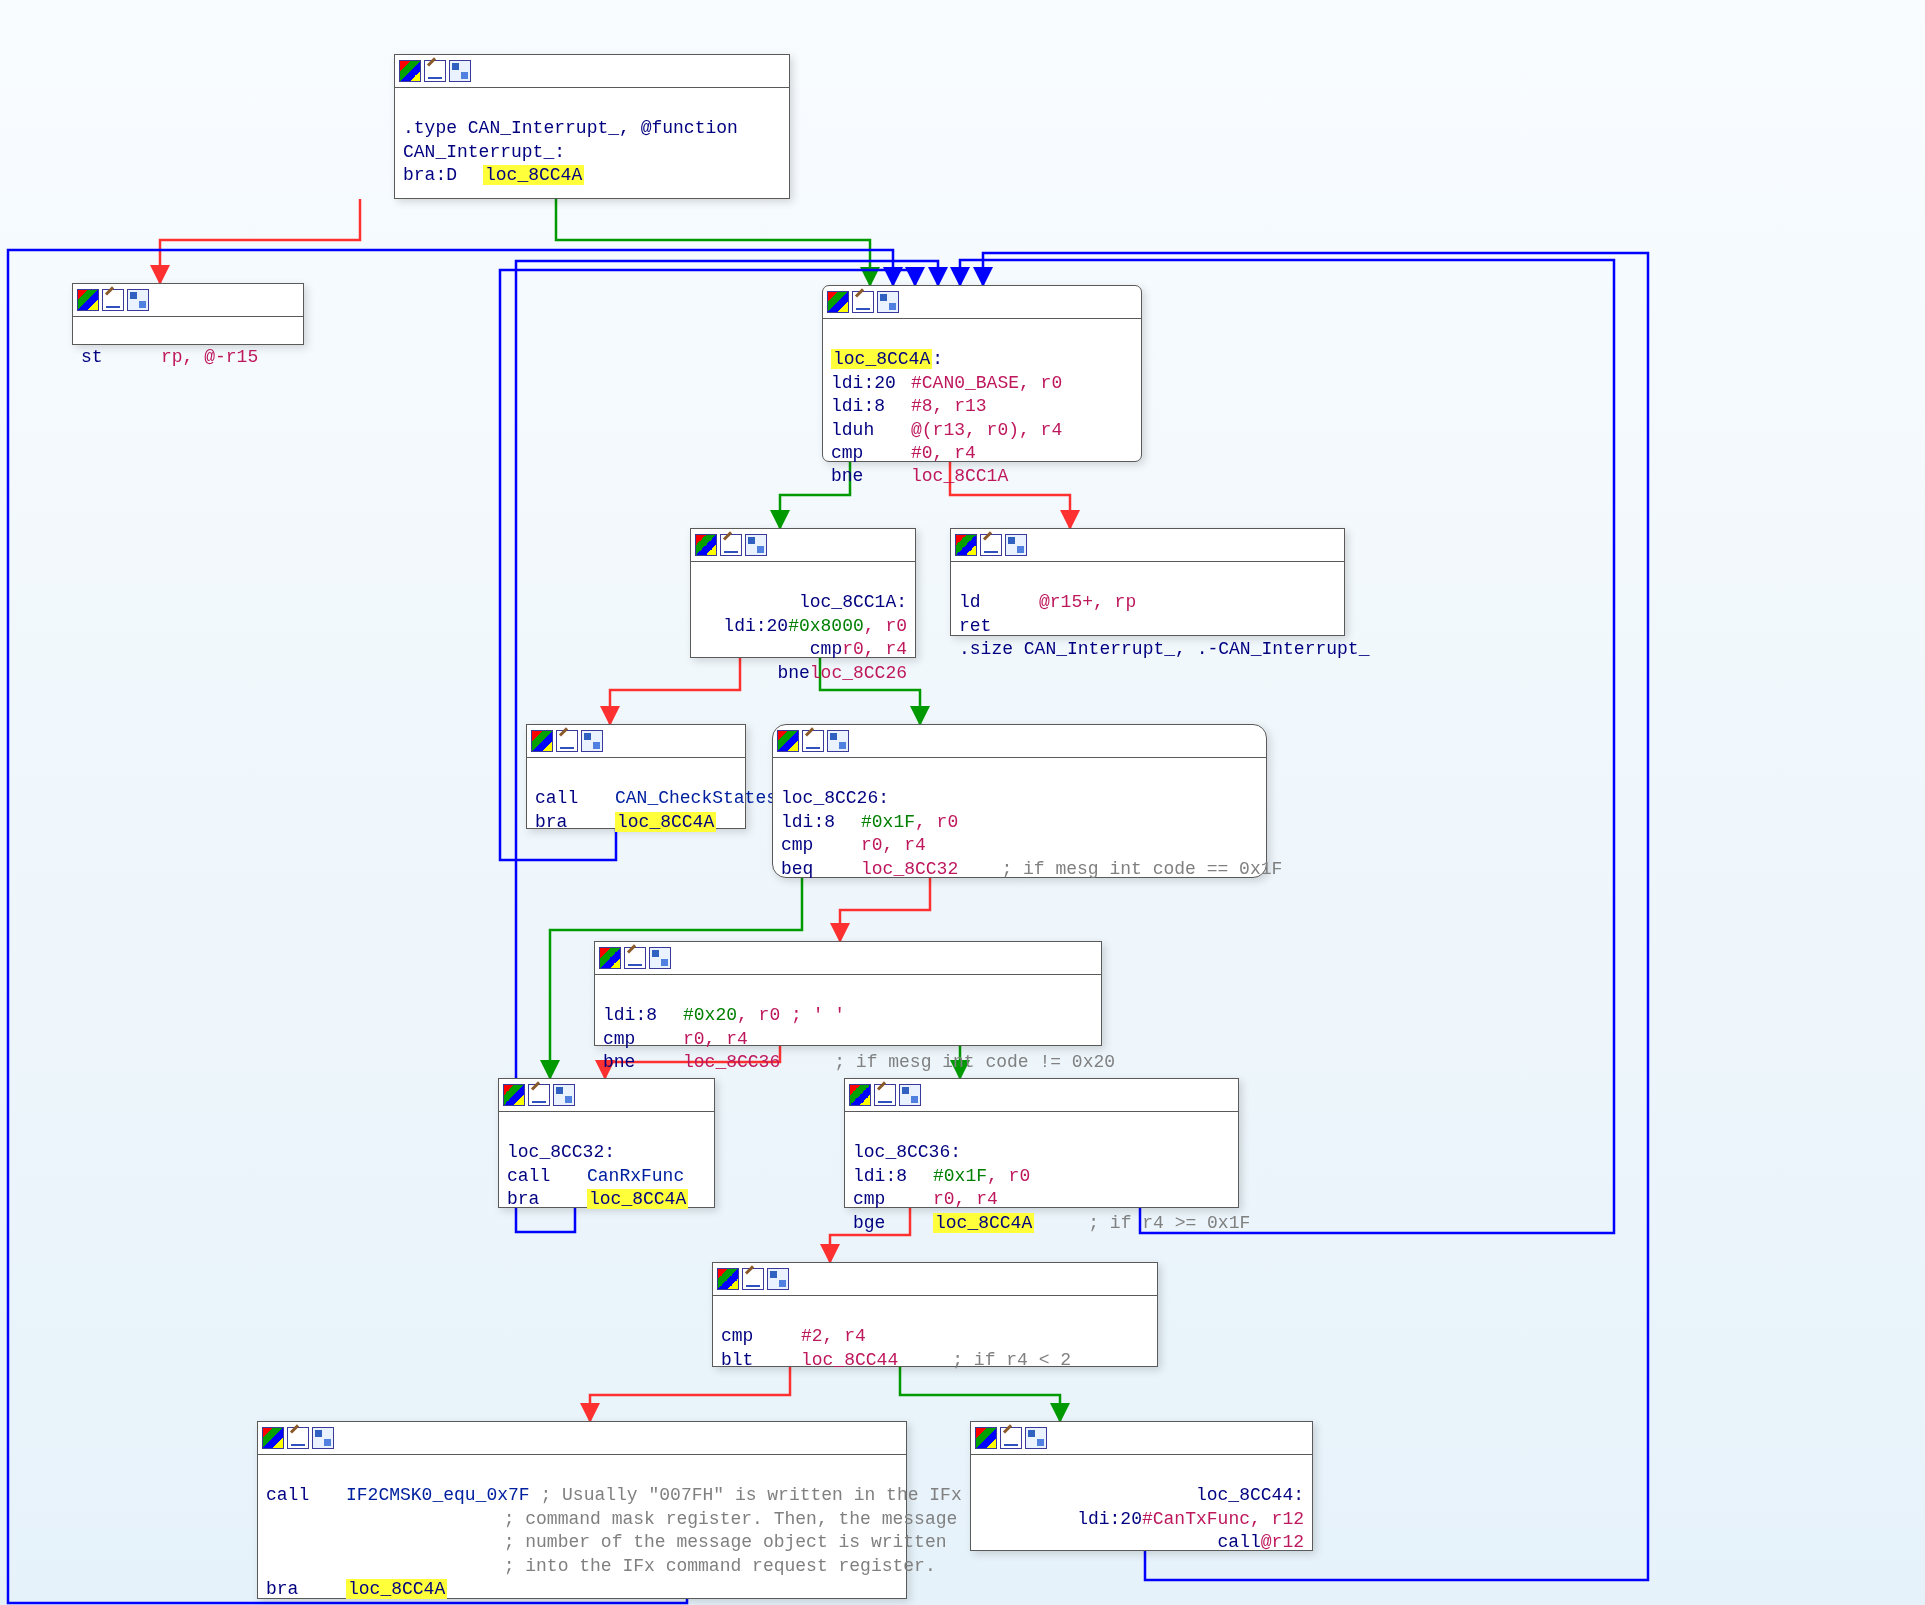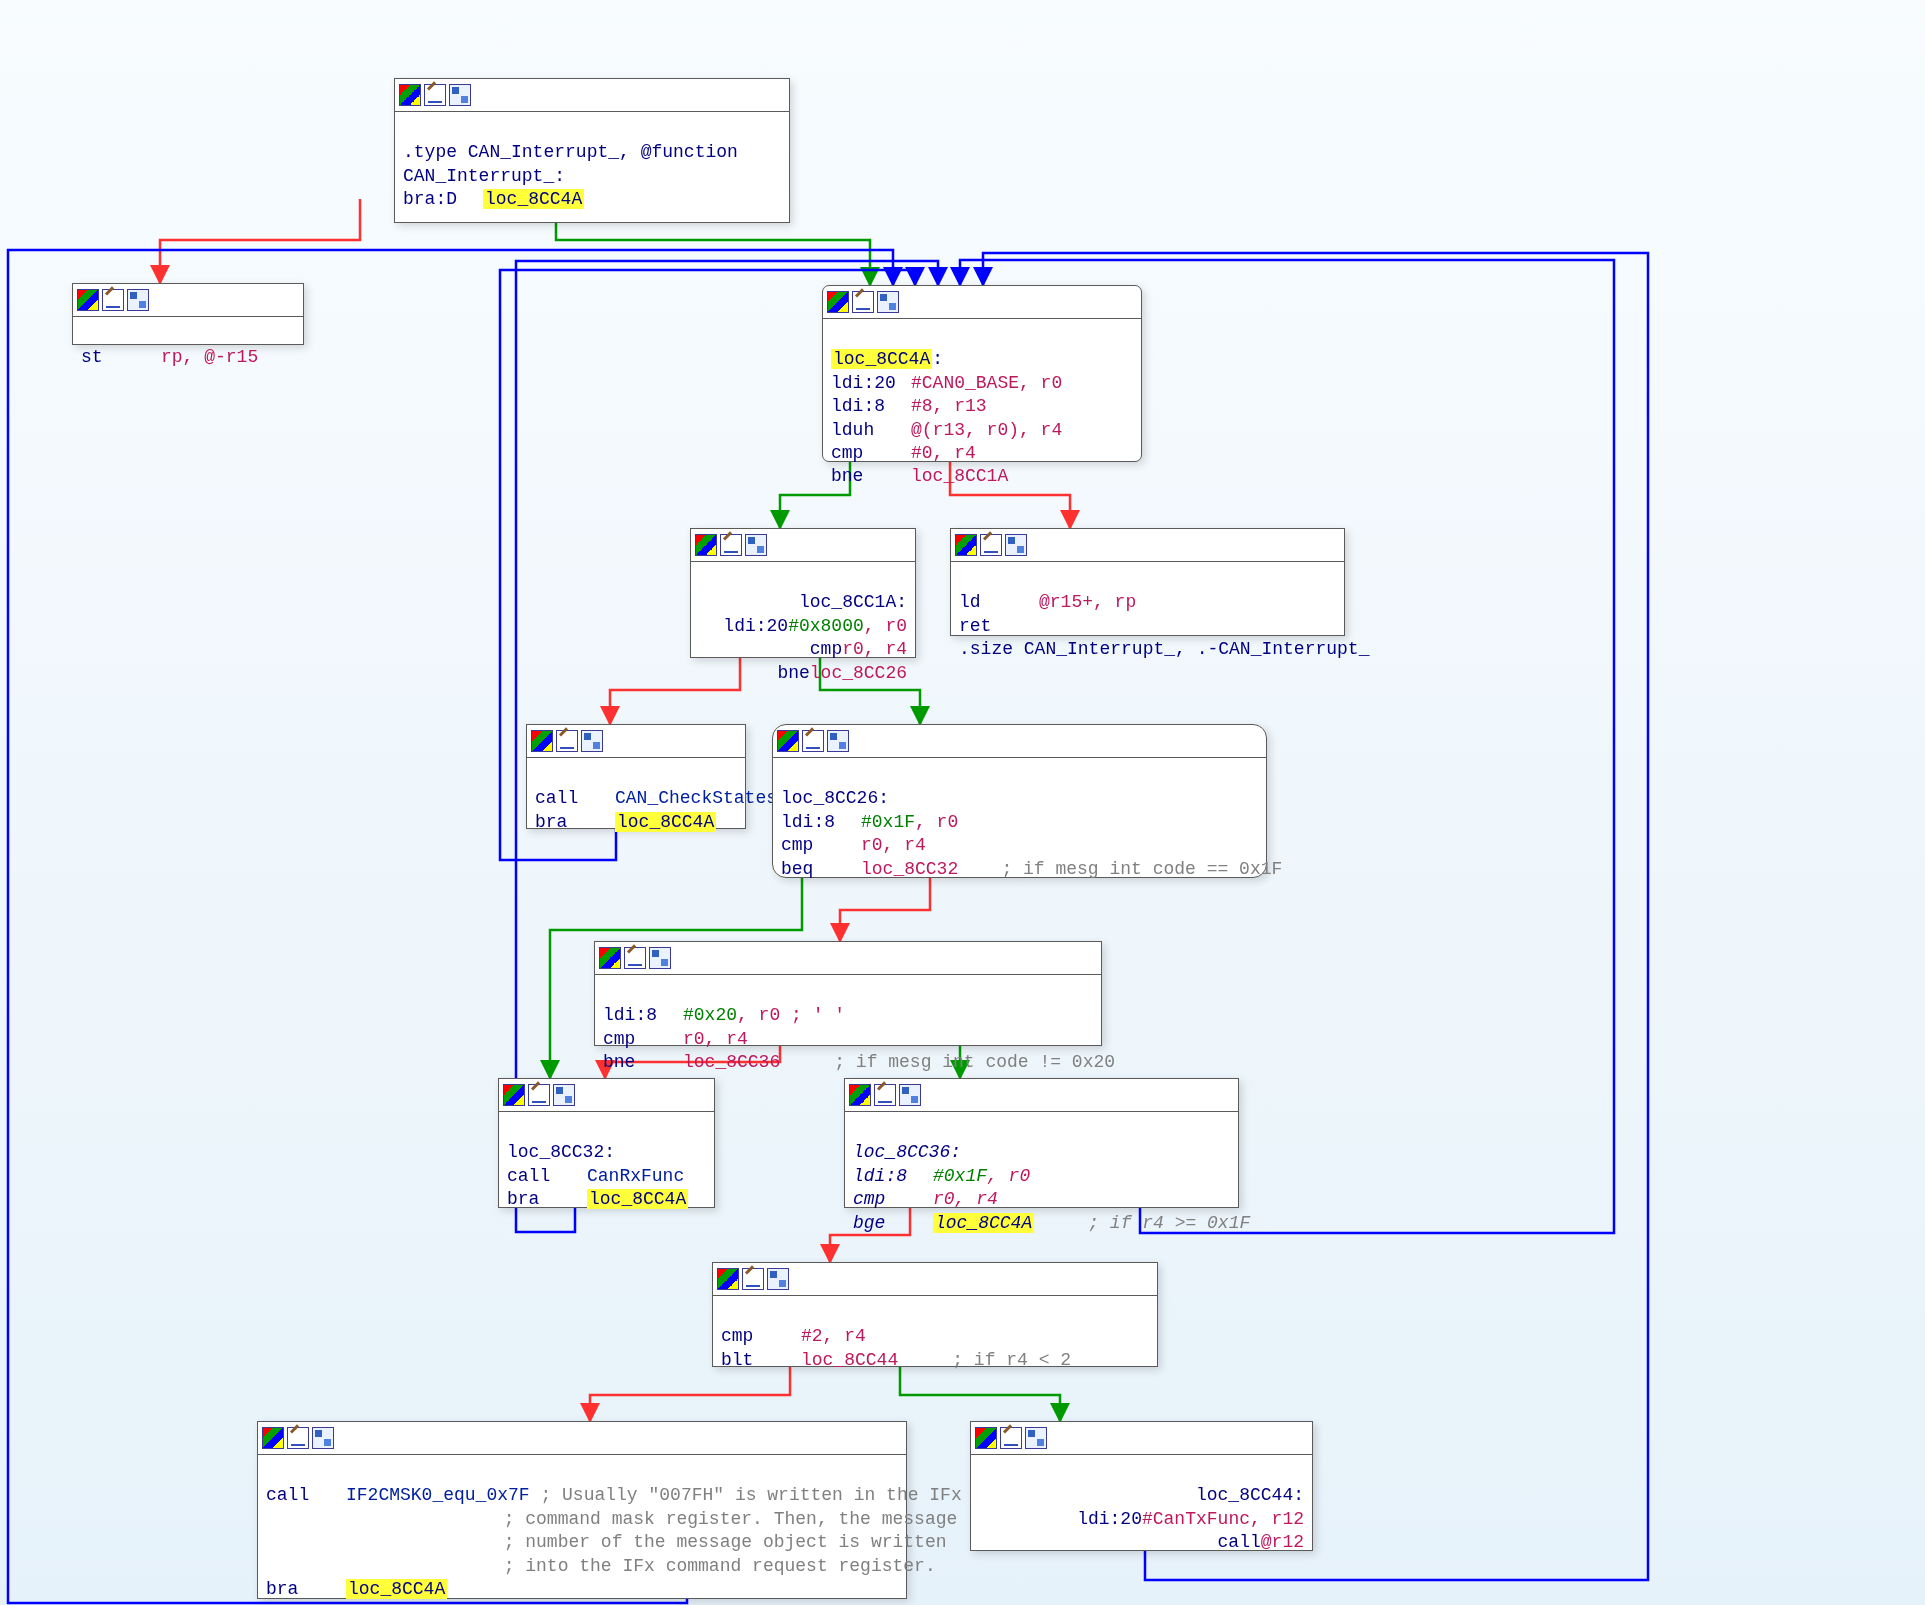".type CAN_Interrupt_, @function" div.node { margin-top: 24px -> none }
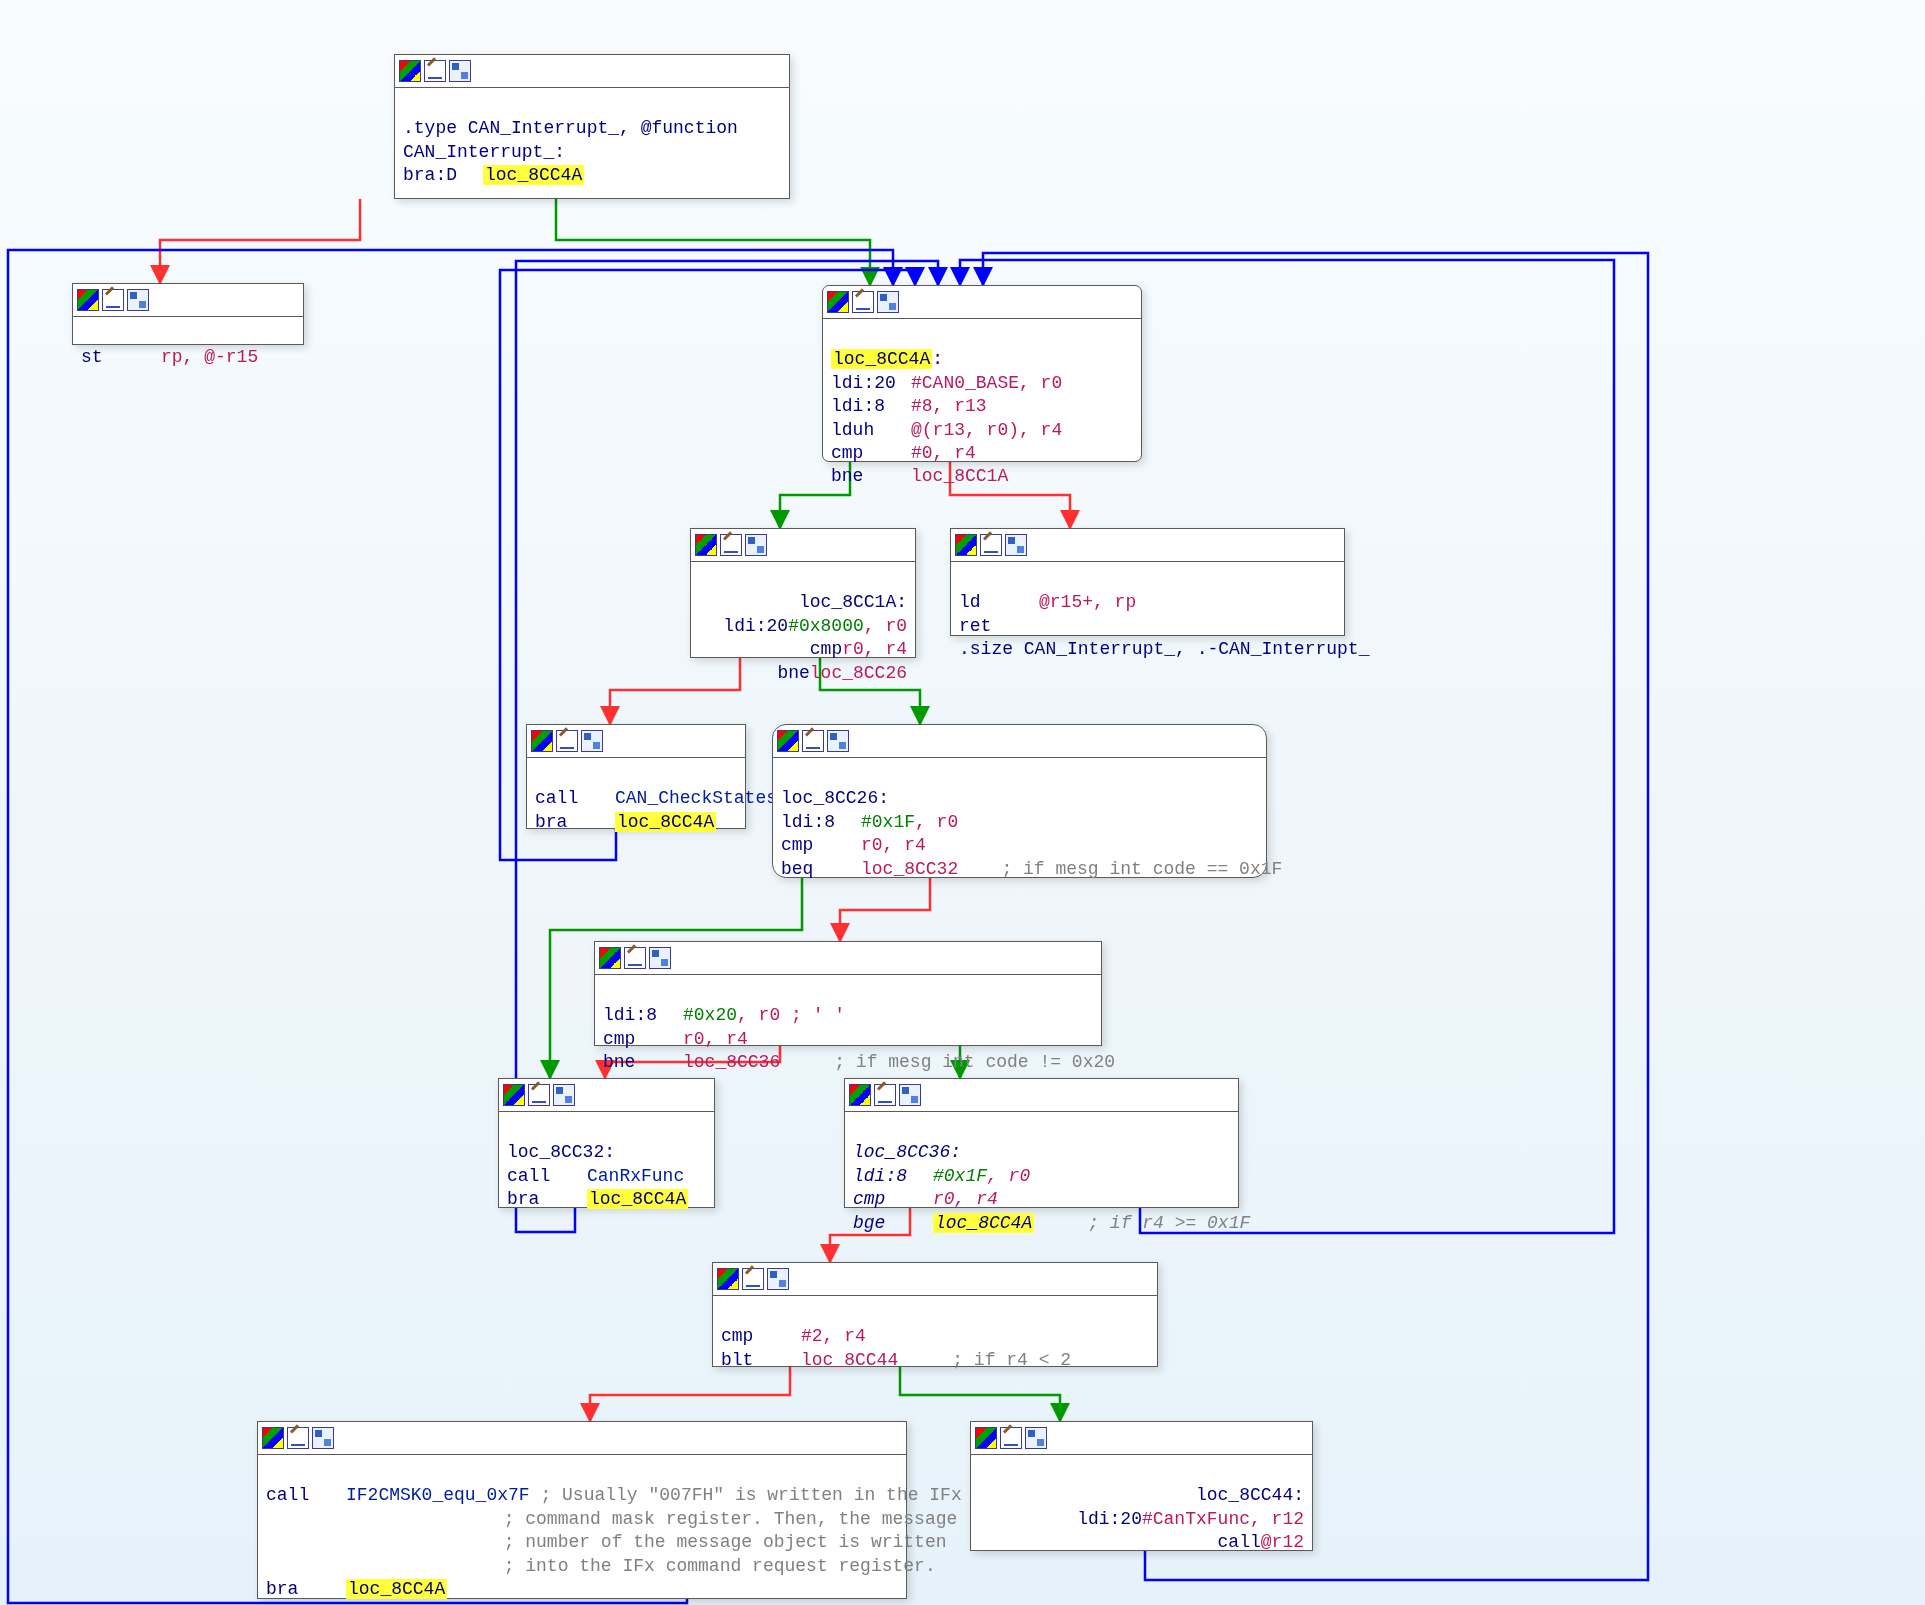"loc_8CC36: ldi:8 #0x1F, r0 cmp" div.node { font-style: italic -> none }
